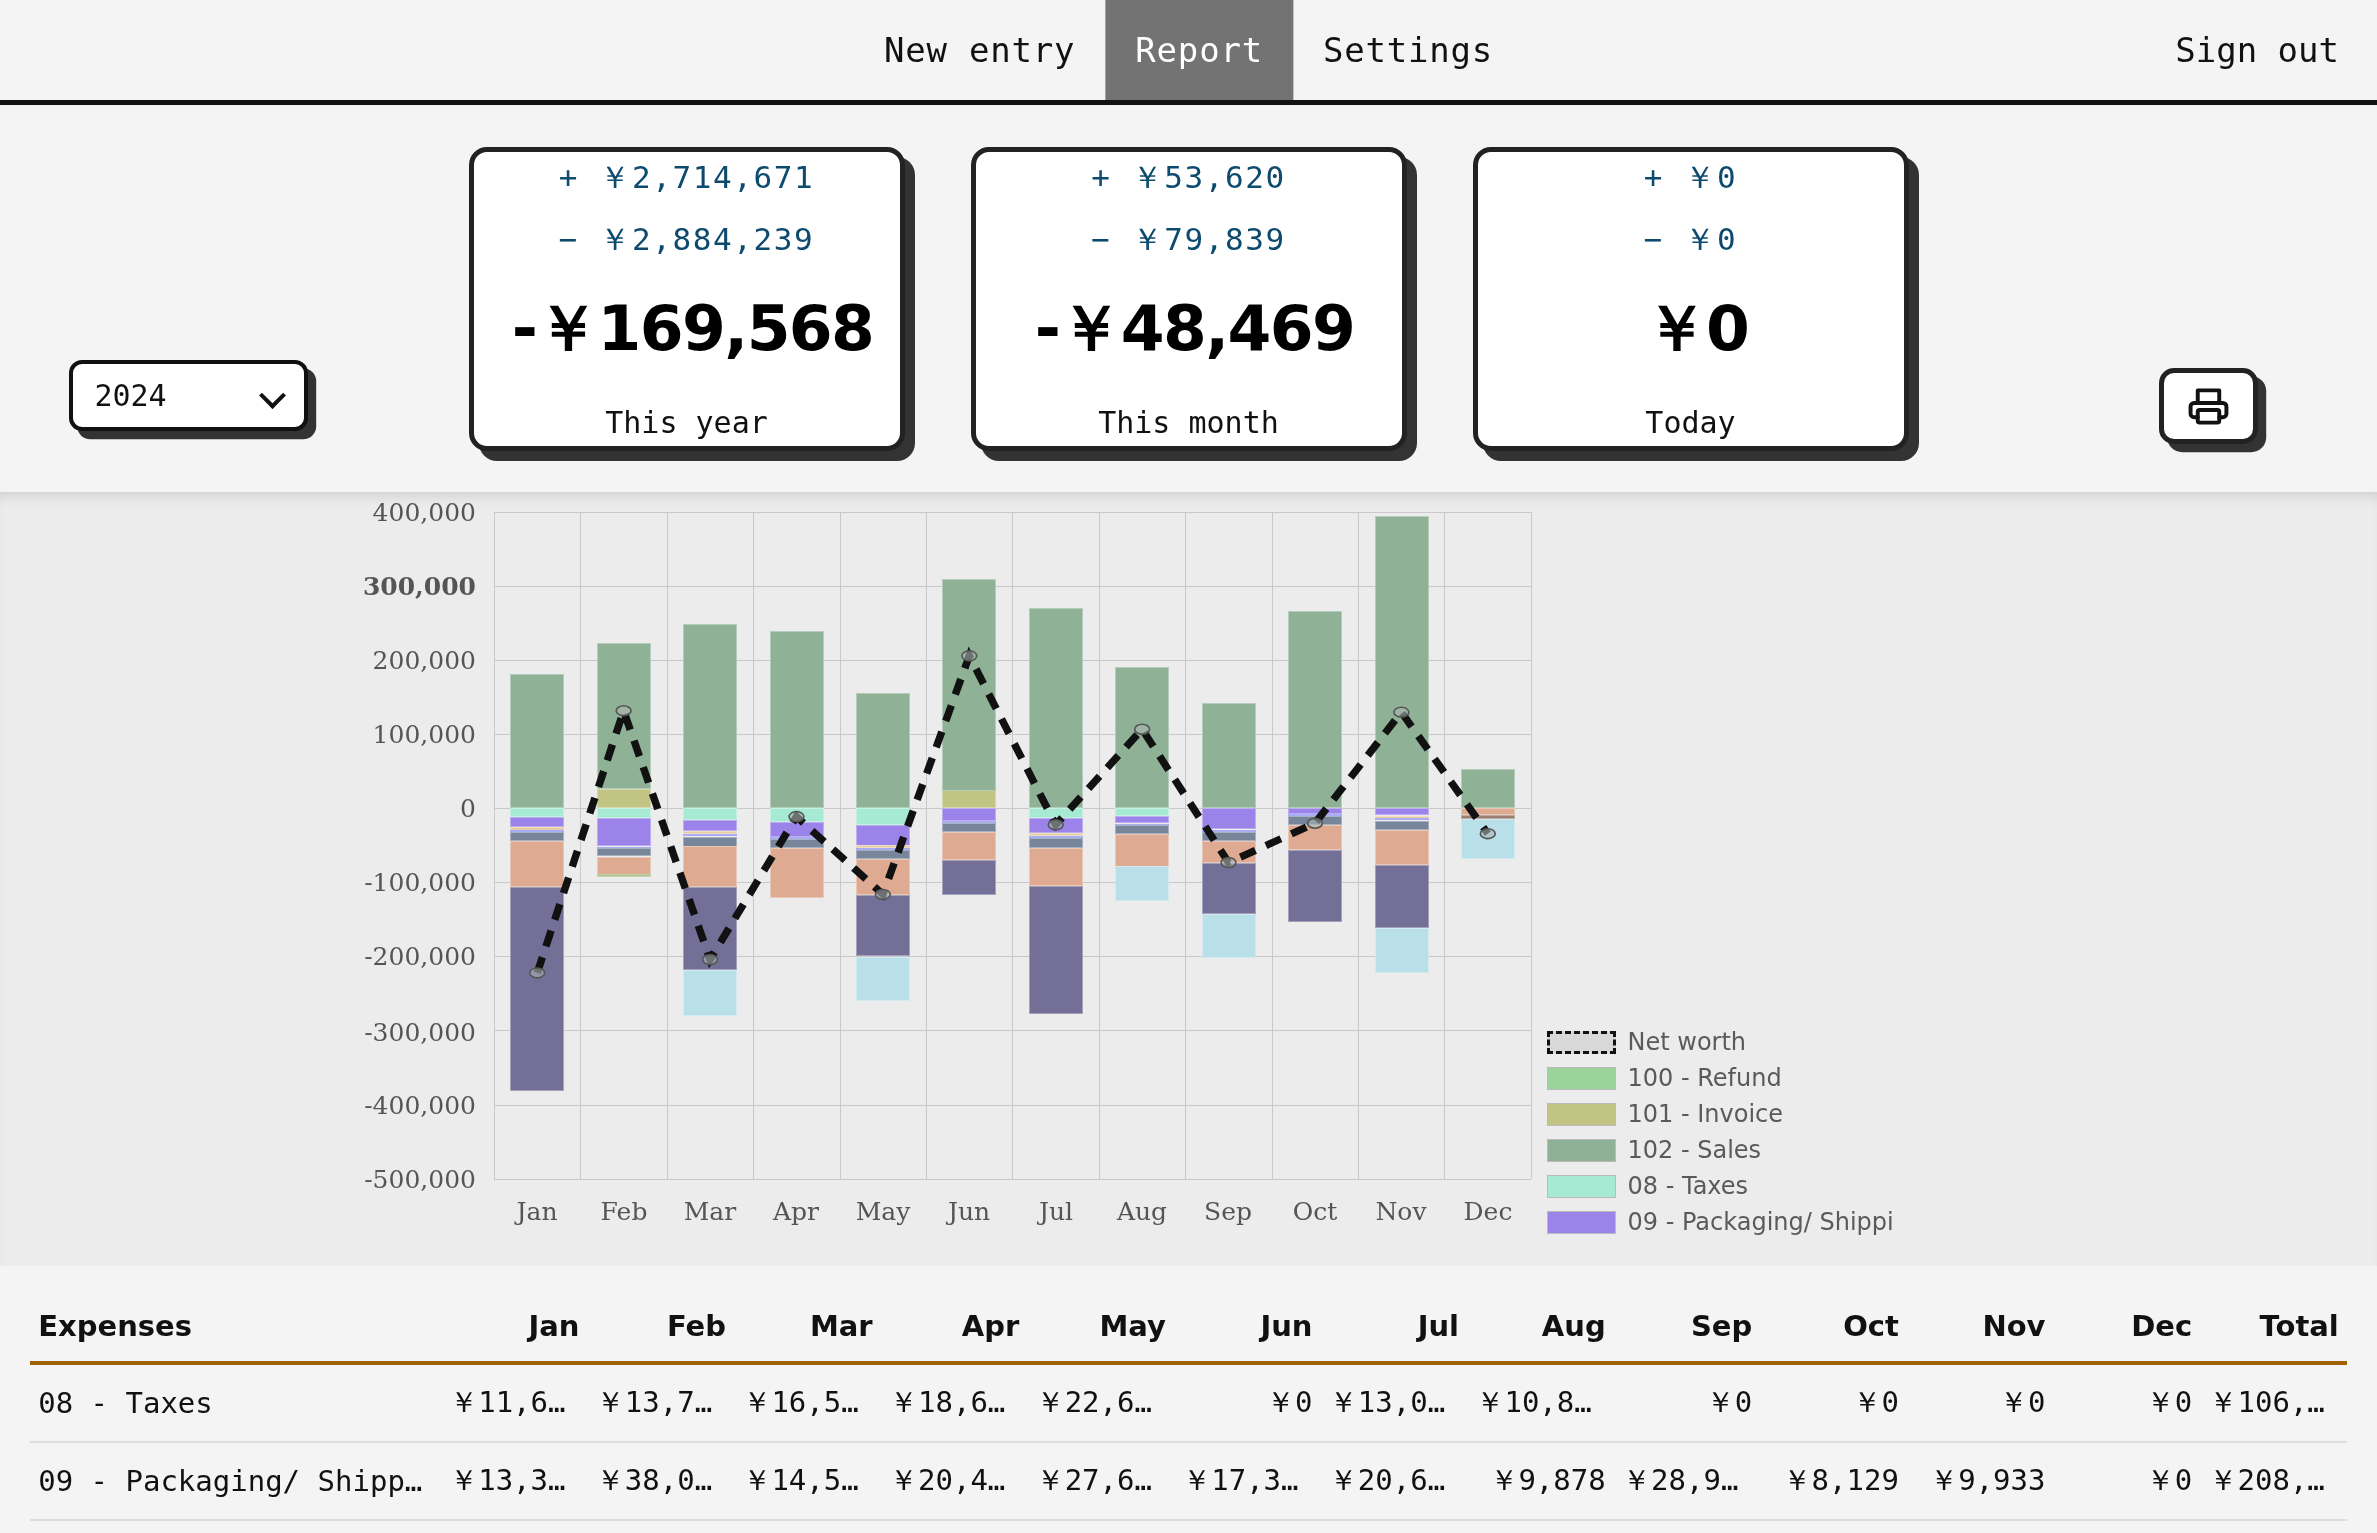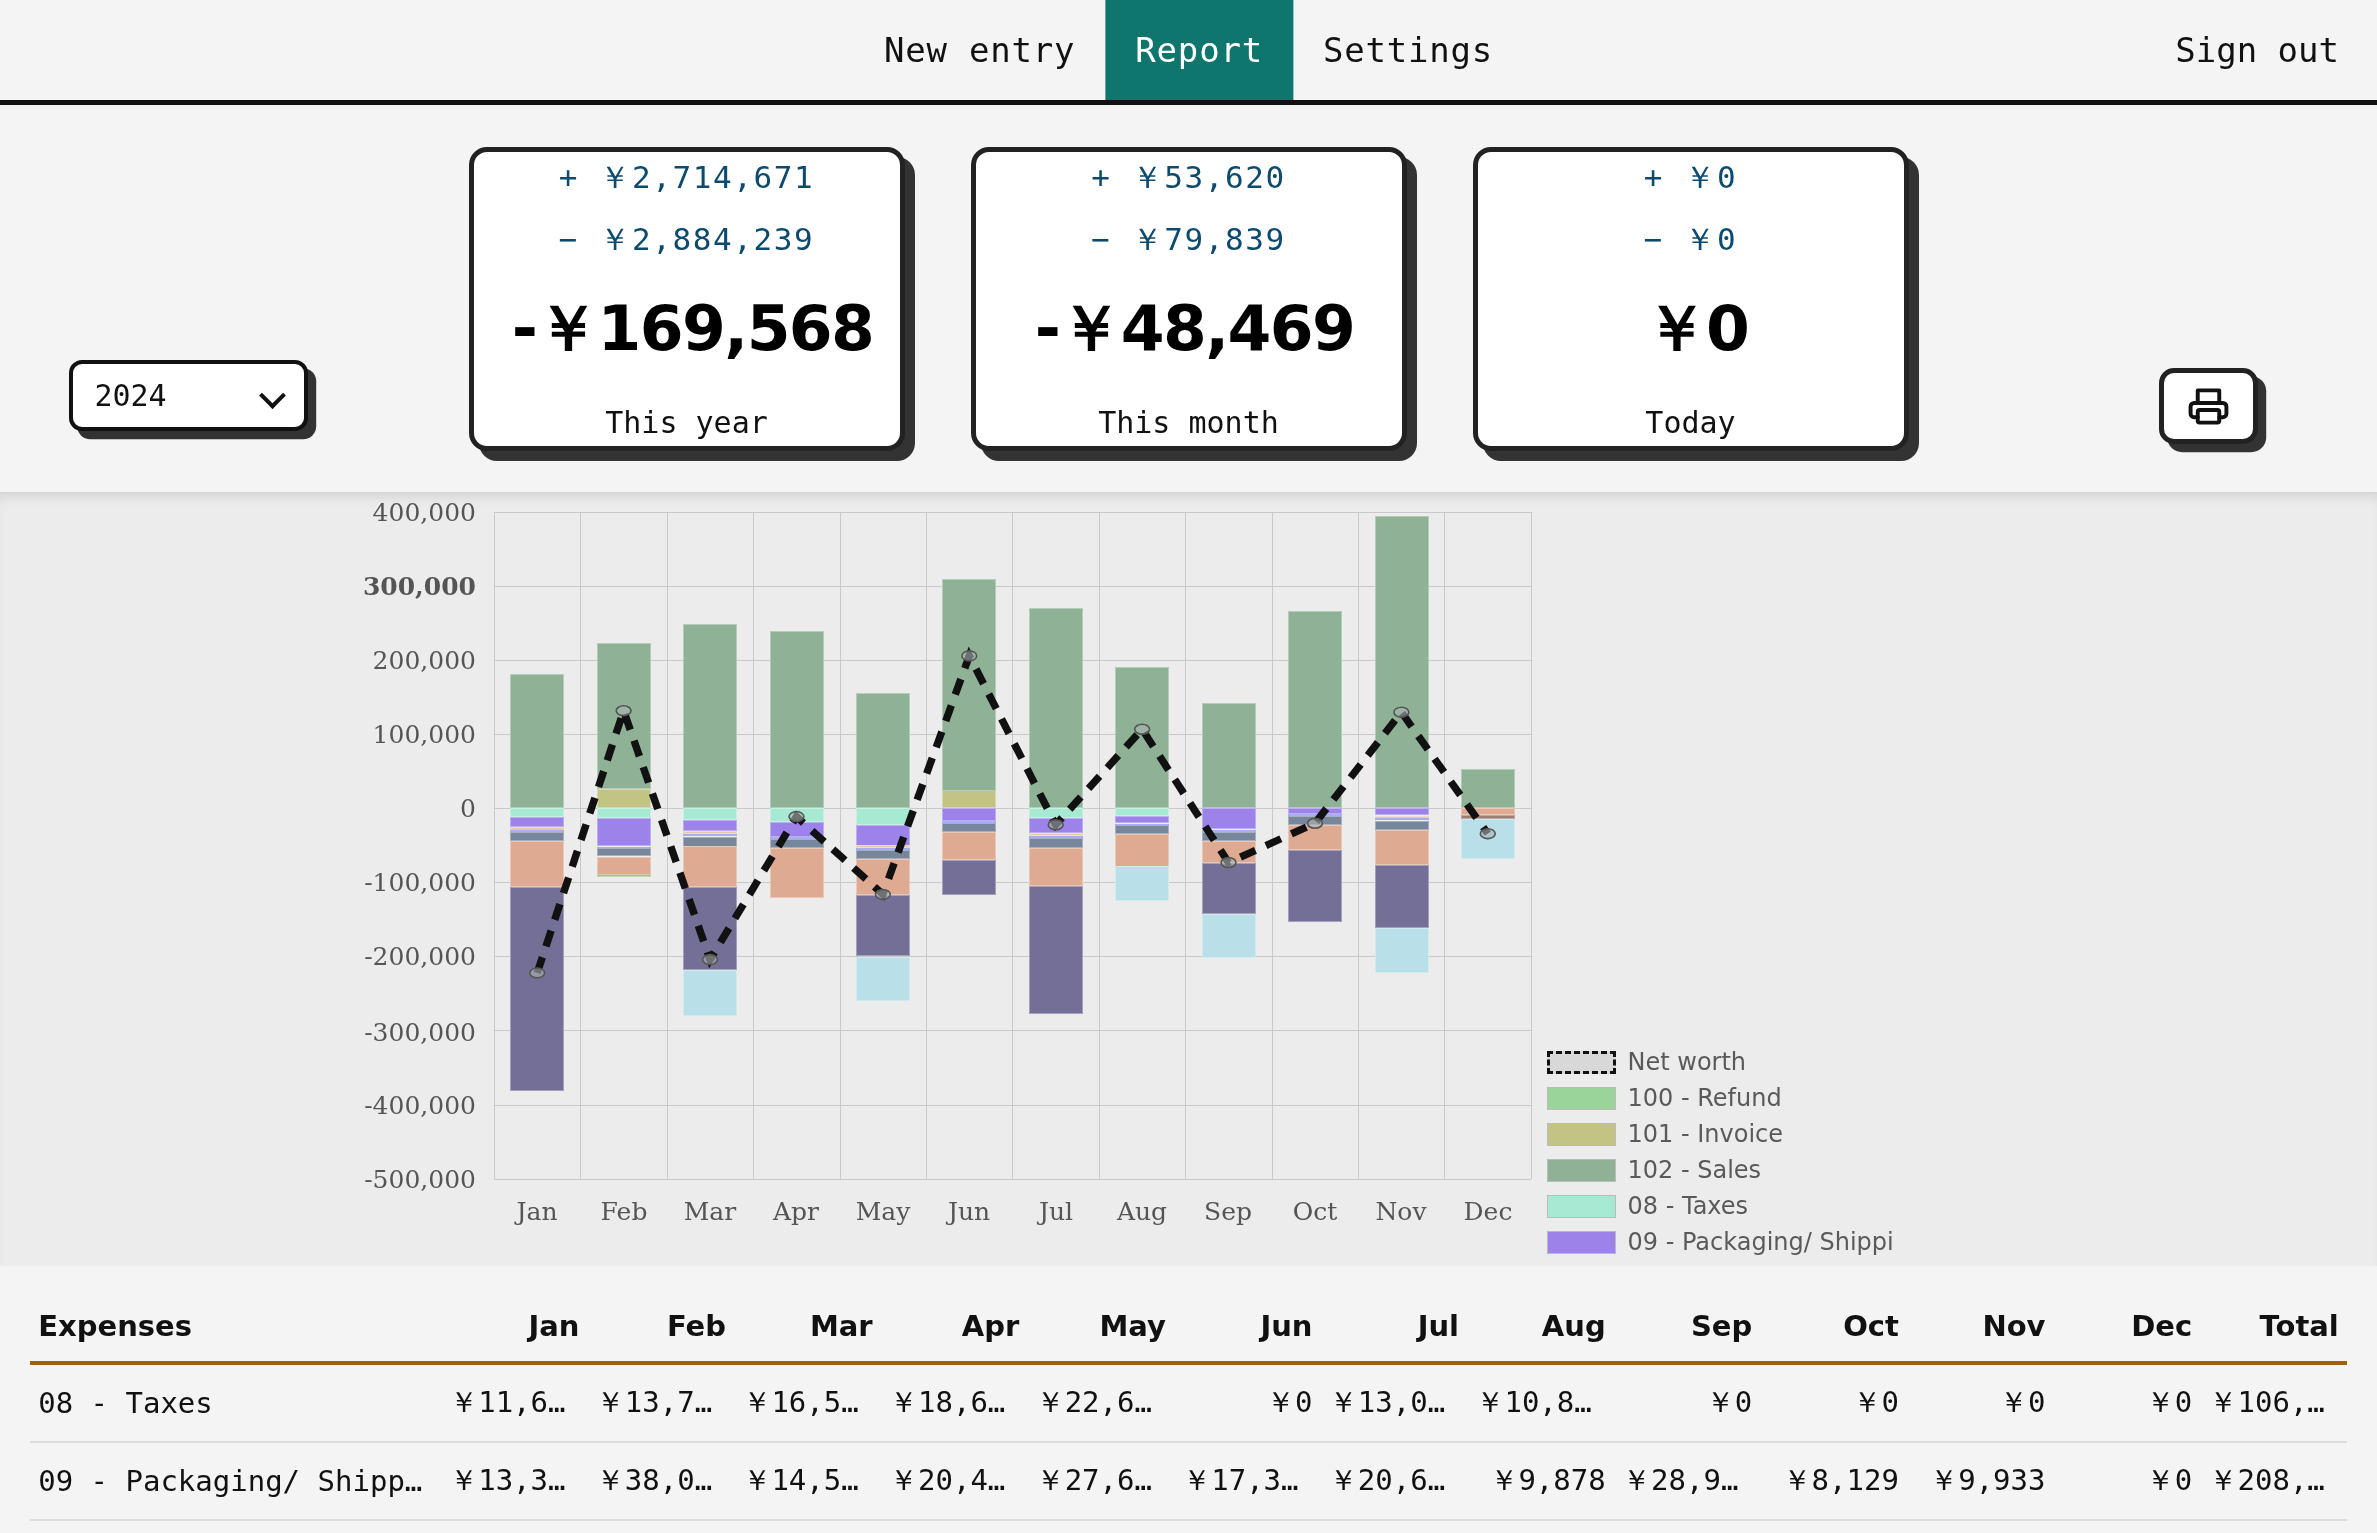"Report" .nav-item.active { background: #0f766e -> #737373 }
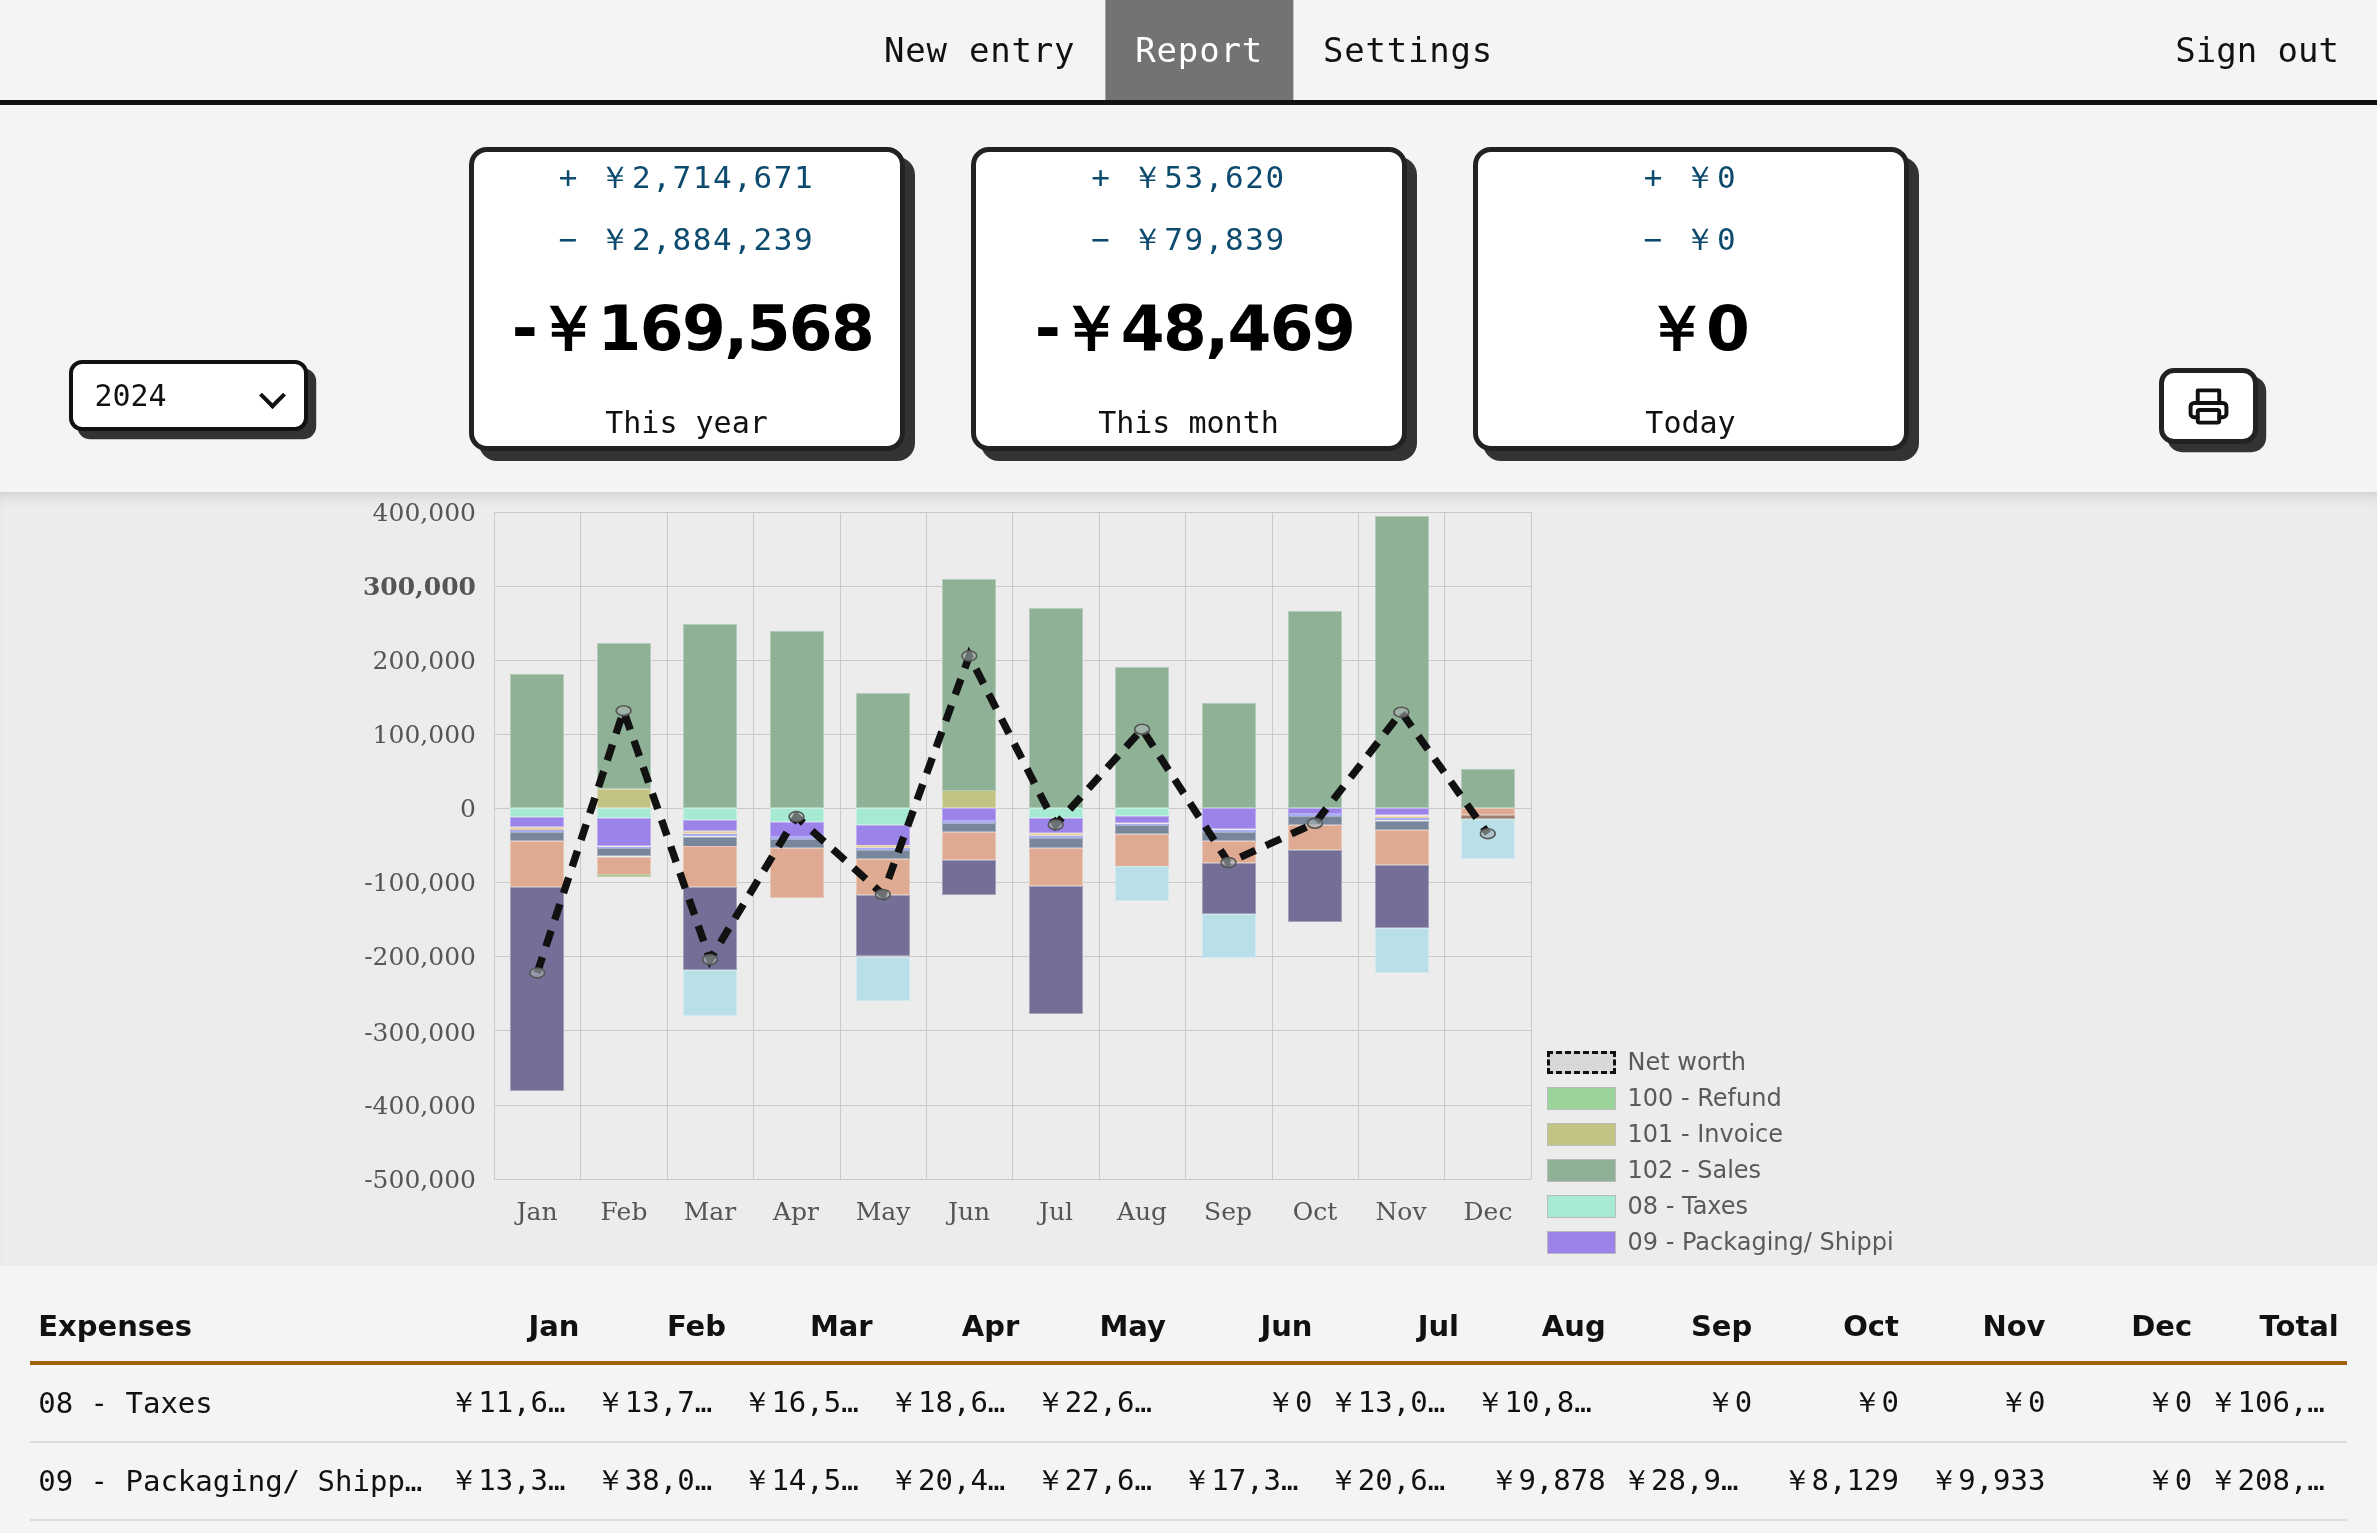"Net worth" .legend { top: 552px -> 532px }
